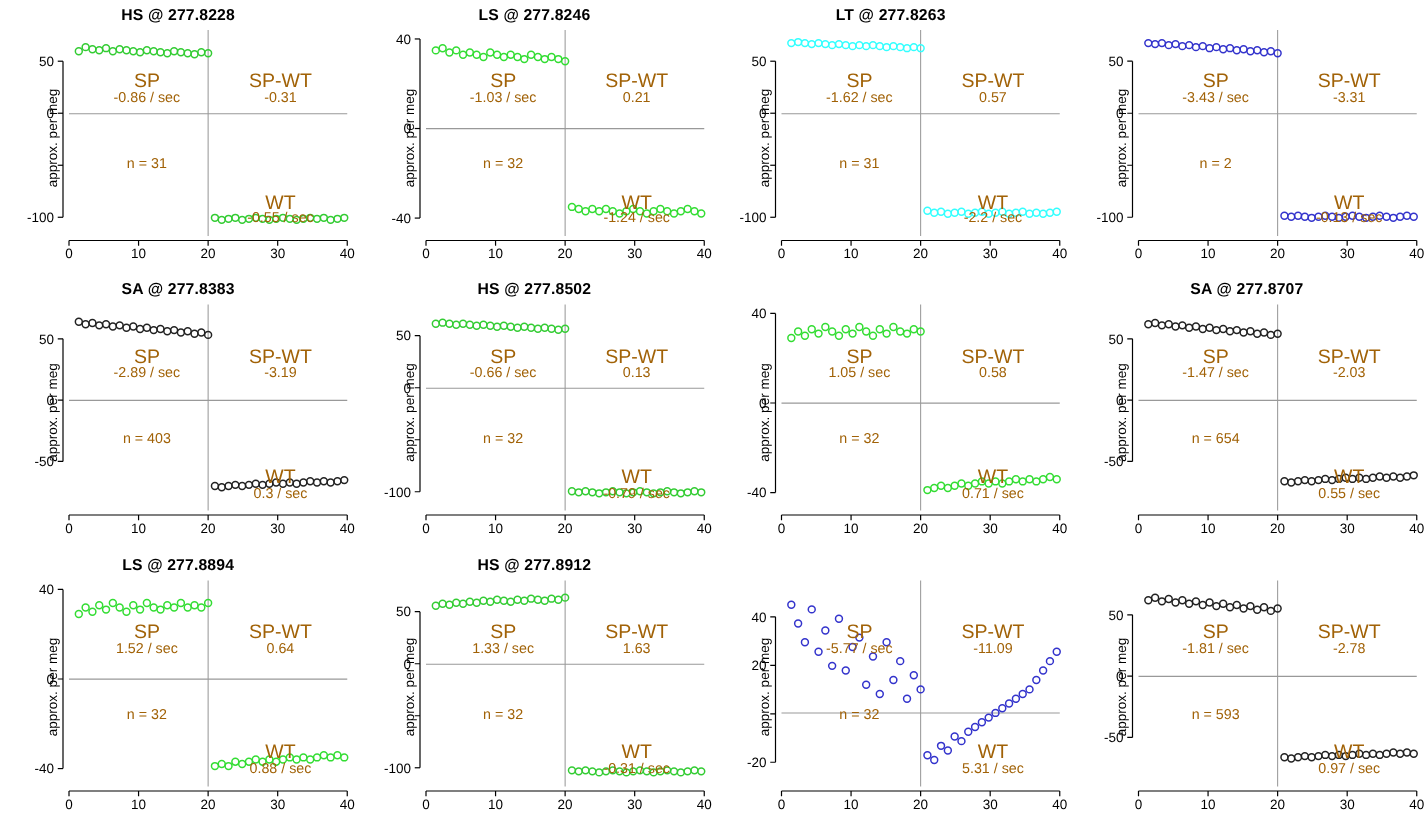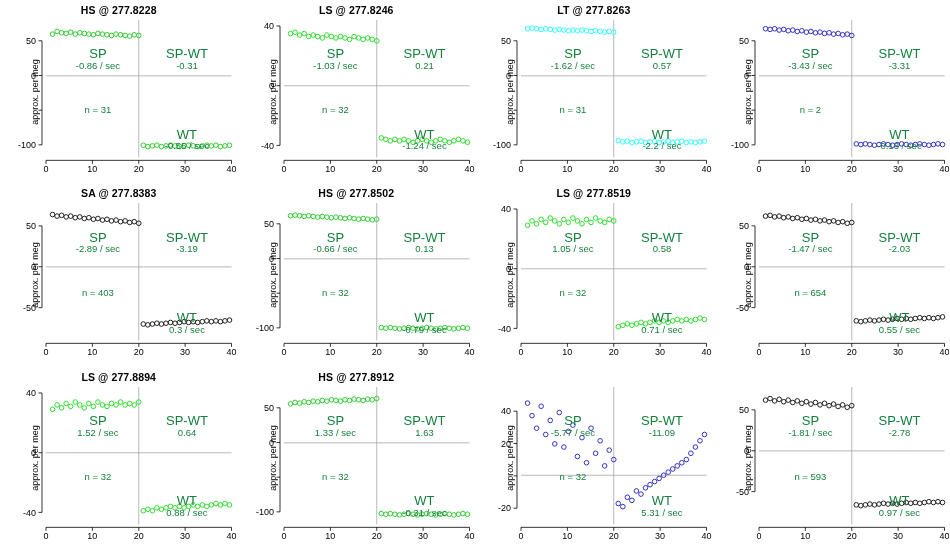"SP" .ann { color: #15803d -> #a16207 }
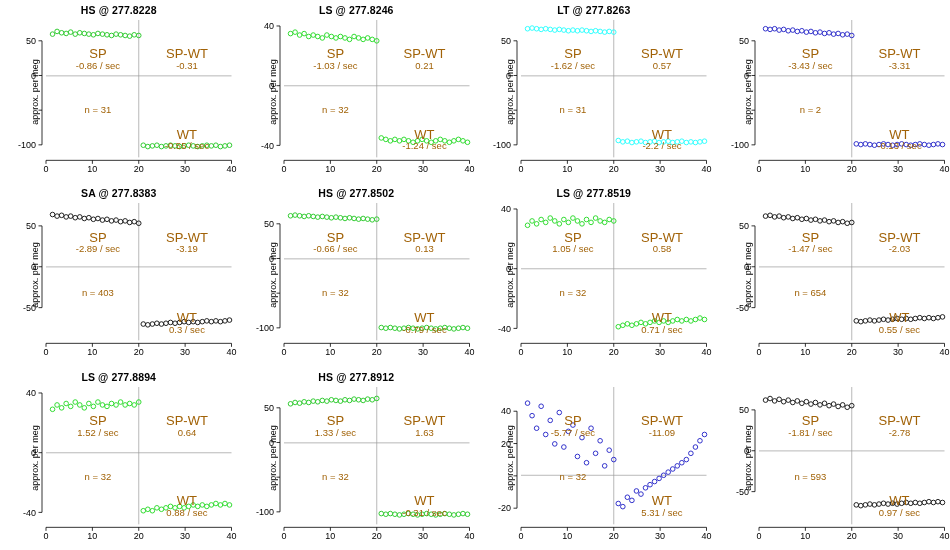"LS @ 277.8519" div.panel-title { html: <div>LS @ 277.8519</div> -> none }
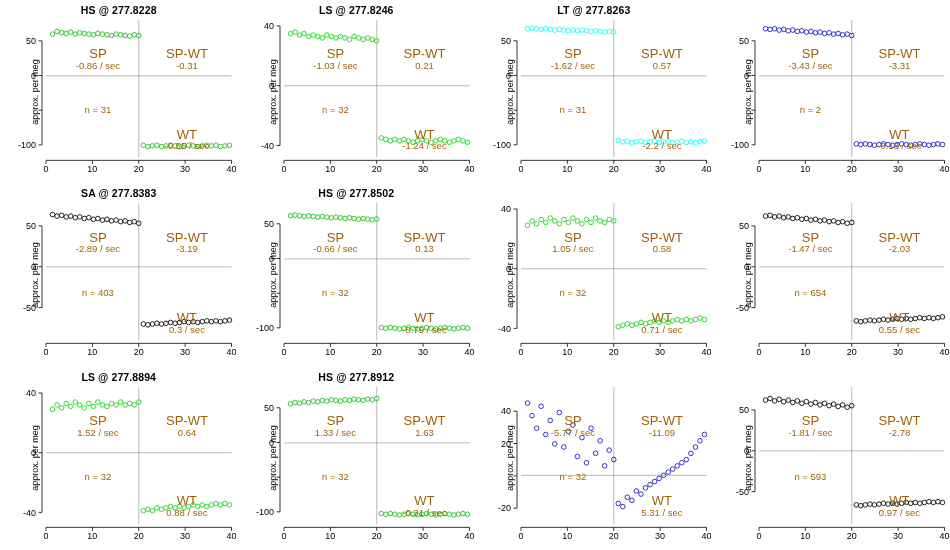"SA @ 277.8707" div.panel-title { html: none -> <div>SA @ 277.8707</div> }
